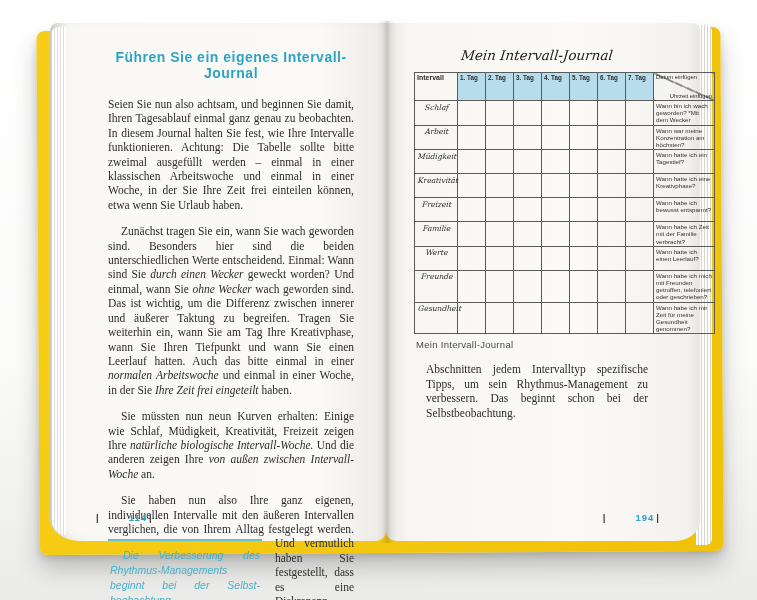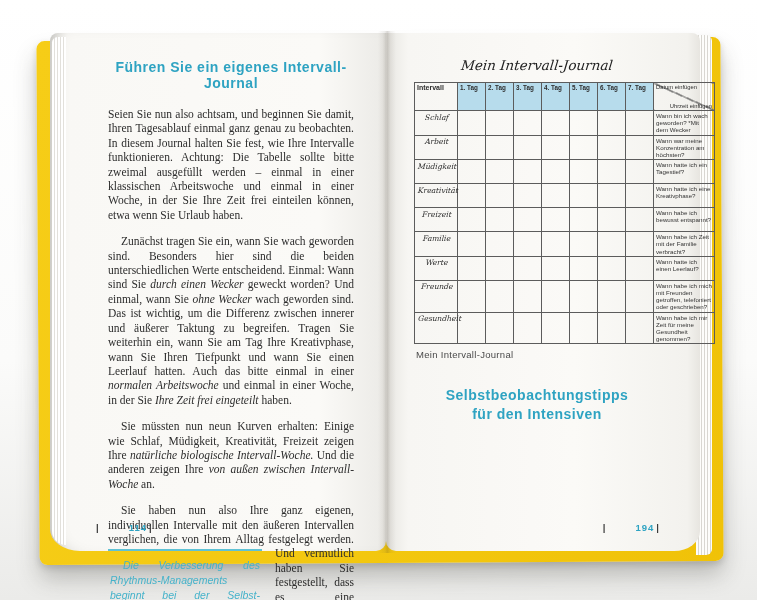"Führen Sie ein eigenes Intervall-Journal" .book { top: 15px -> 5px }
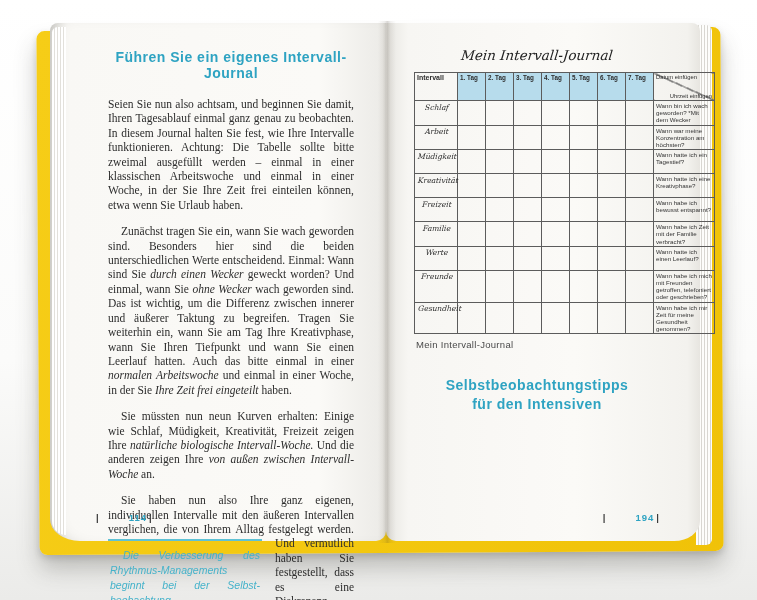"Abschnitten jedem Intervalltyp" p.body { html: none -> <p>Abschnitten jedem Intervalltyp spezifische Tipps, um sein Rhythmus-Management zu verbessern. Das beginnt schon bei der Selbstbeobachtung.</p> }
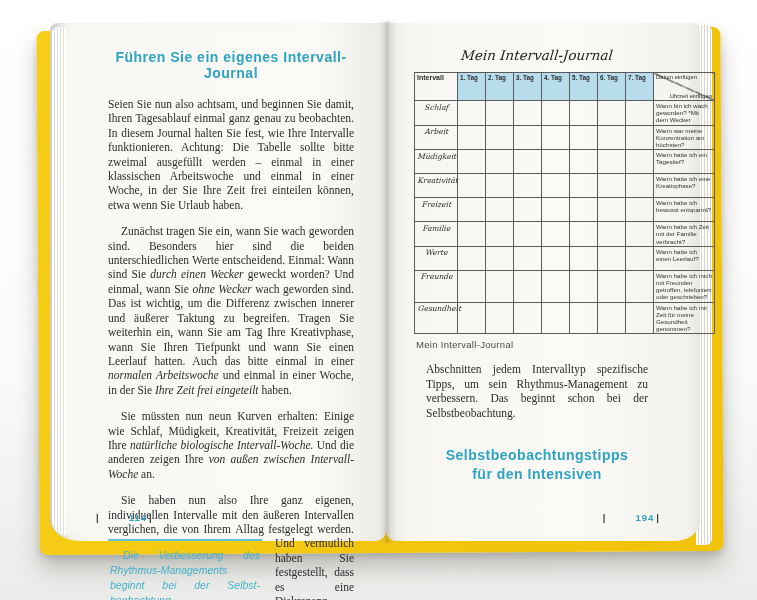"Selbstbeobachtungstipps" h2.section-heading { html: <h2><span>Selbstbeobachtungstipps</span><br><span>für den Intensiven</span></h2> -> none }
